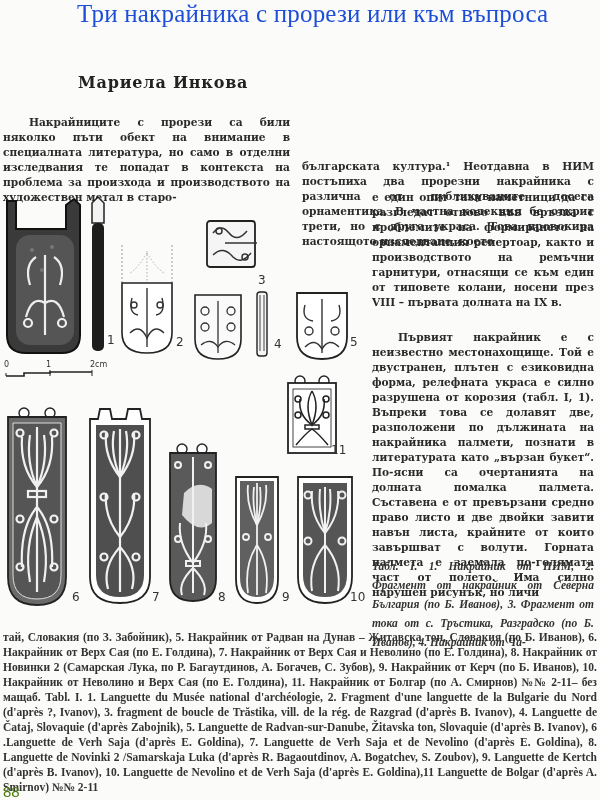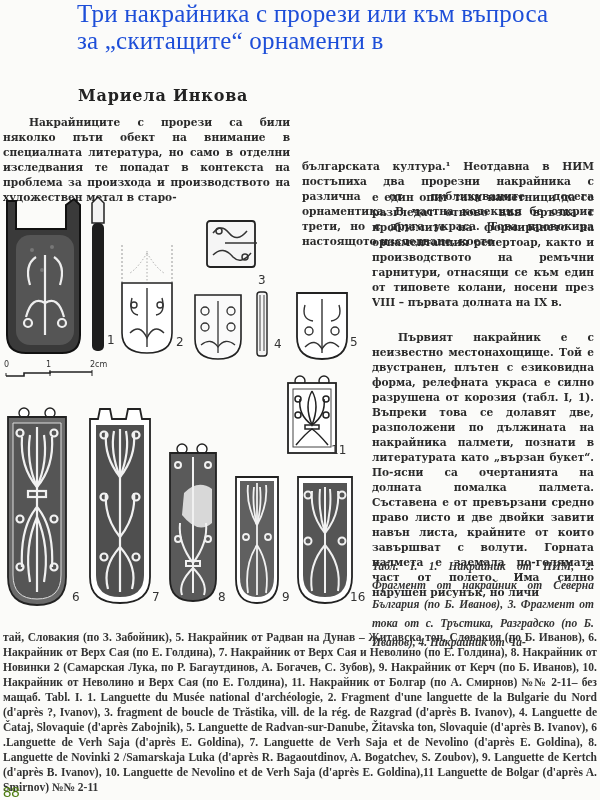"за „скитащите“ орнаменти в" div { html: <div>за „скитащите“ орнаменти в</div> -> none }
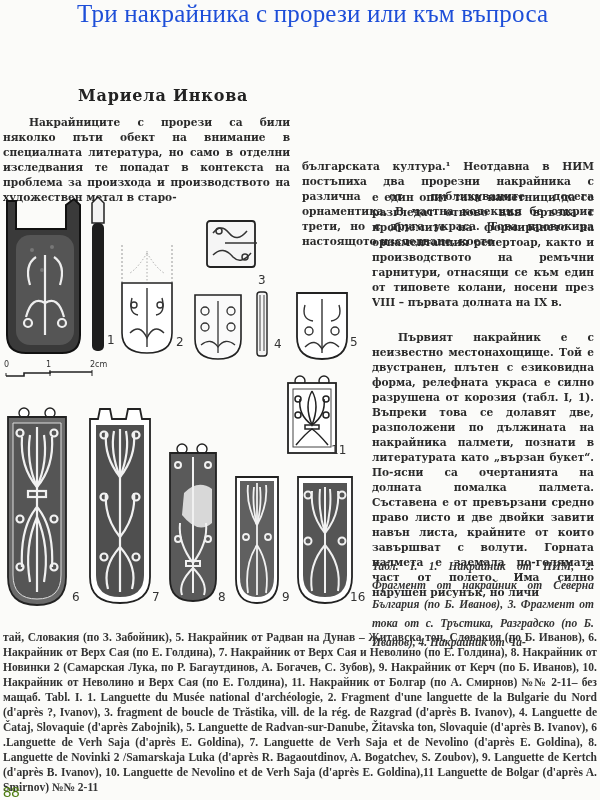"Мариела Инкова" .author { top: 86px -> 73px }
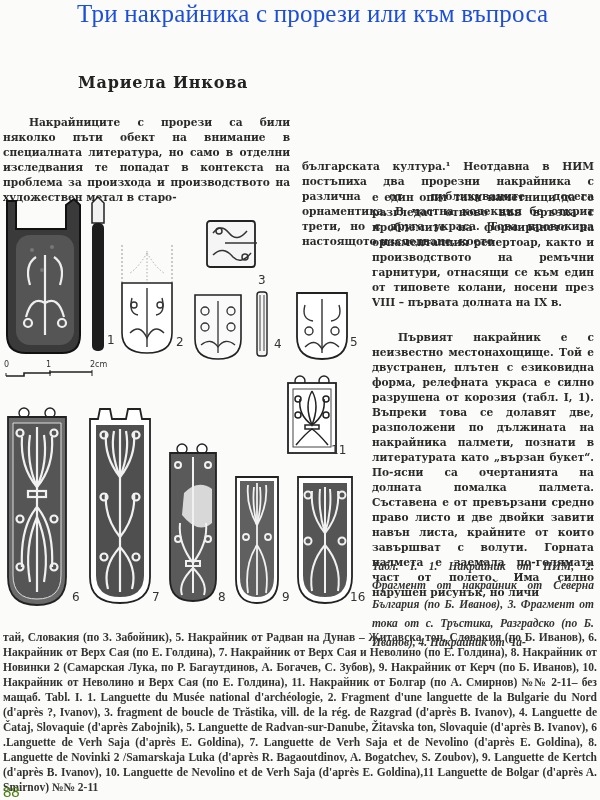"16" div.fig-label { text: 16 -> 10 }
